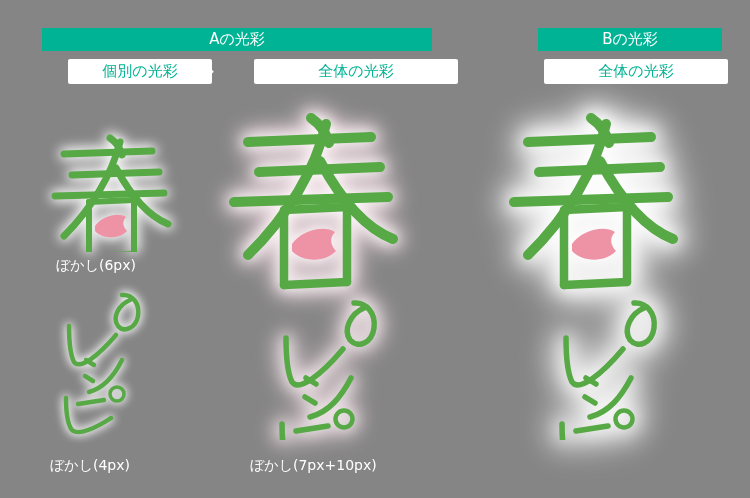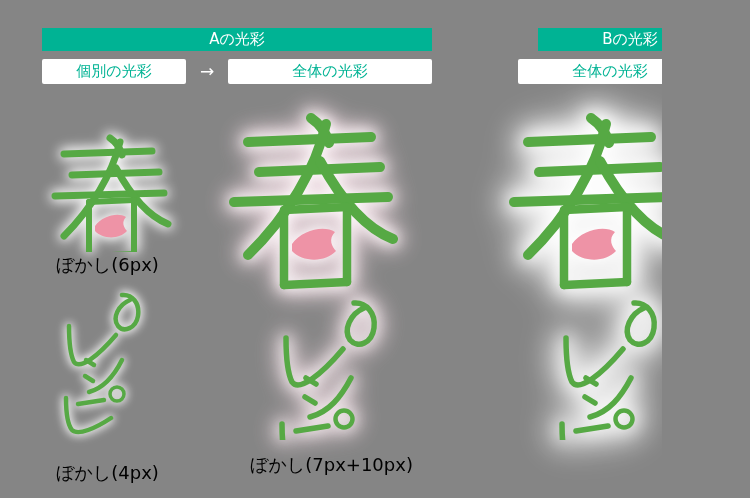"Aの光彩" #stage { width: 662px -> 750px }
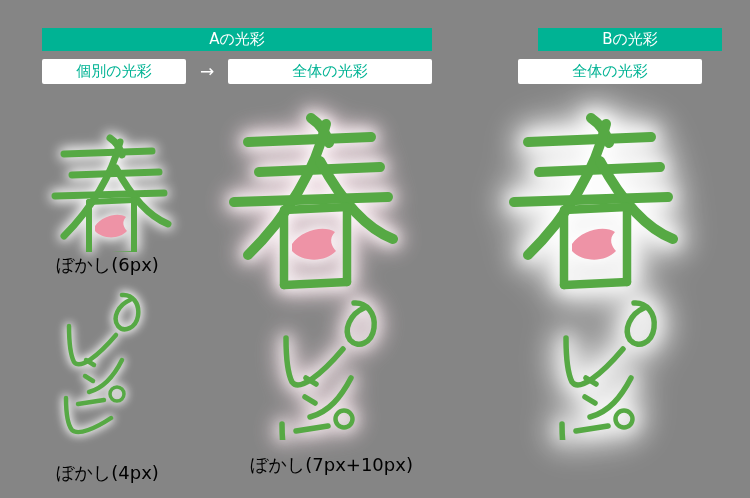"個別の光彩" .white-box { margin-left: none -> 26px }
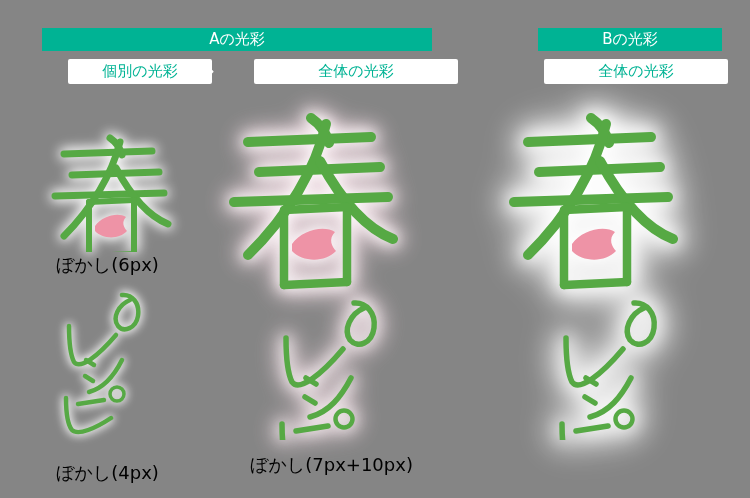"ぼかし(6px)" .caption { color: #000000 -> #ffffff; font-size: 18px -> 14px }
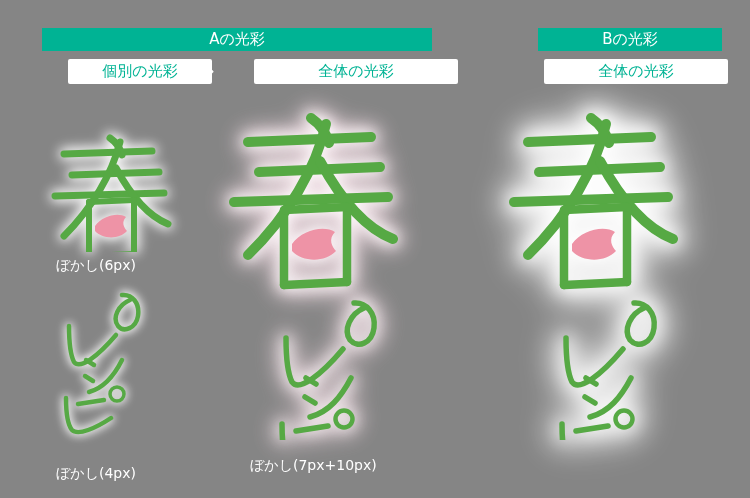"ぼかし(4px)" div.caption { left: 56px -> 50px; margin-top: 8px -> none }
